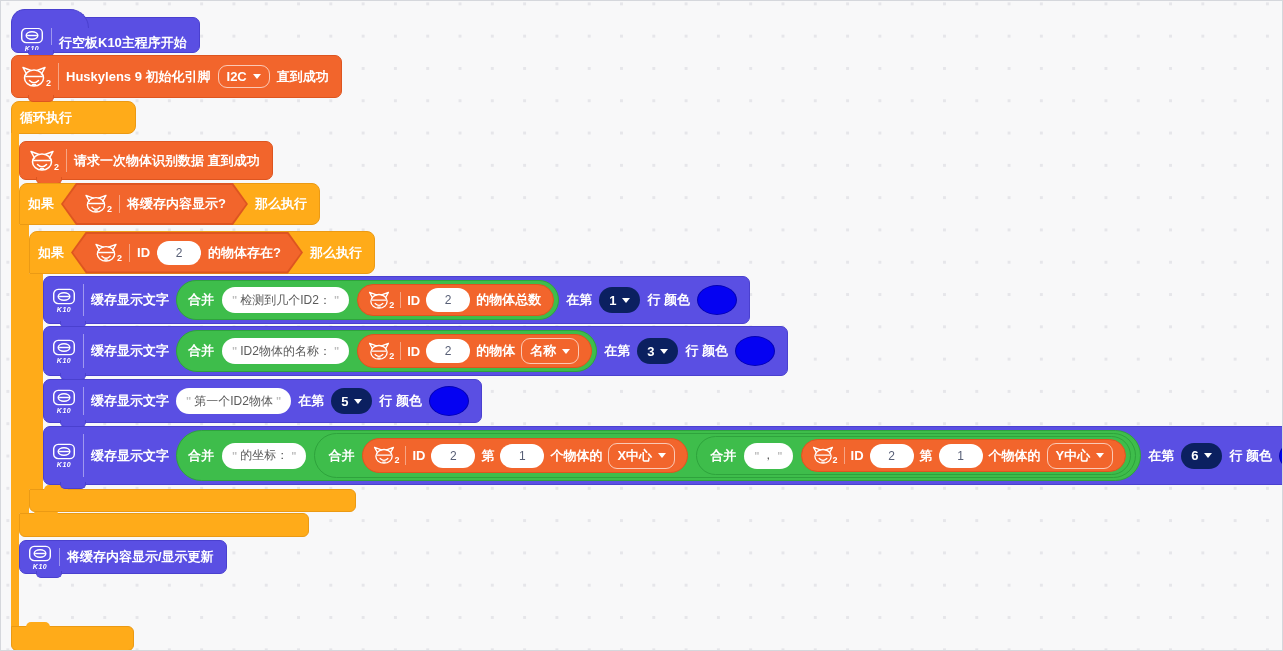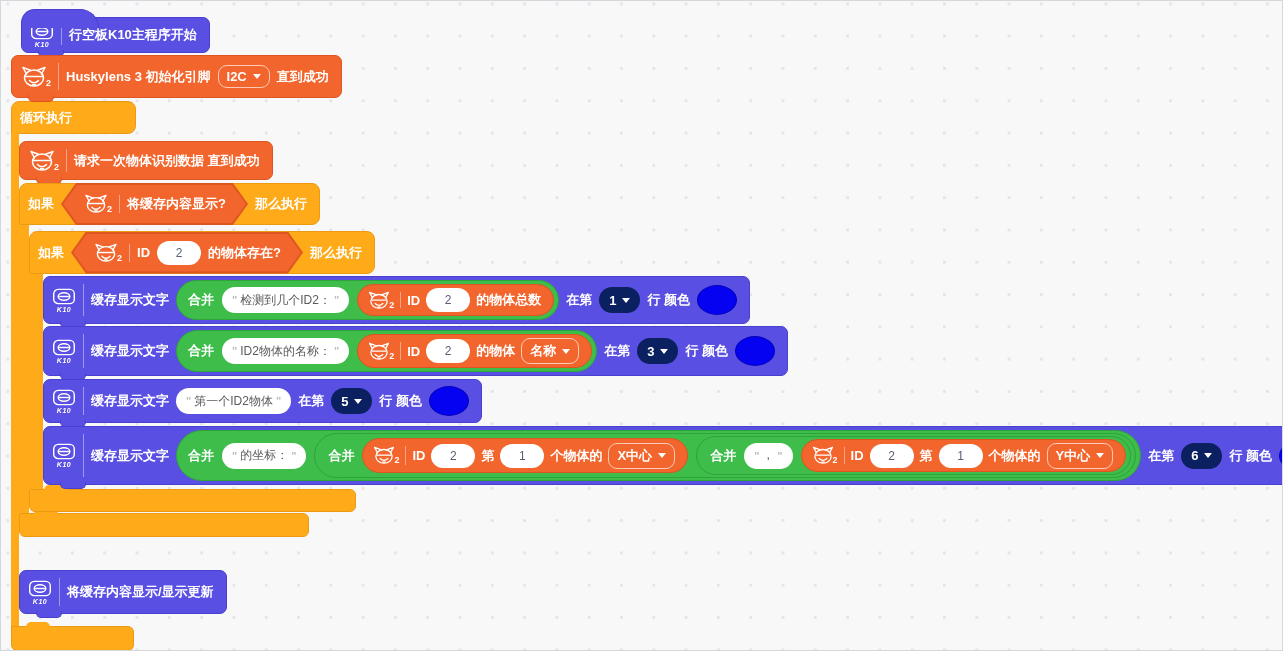"行空板K10主程序开始" div.block { align-items: none -> flex-end; left: 20px -> 10px }
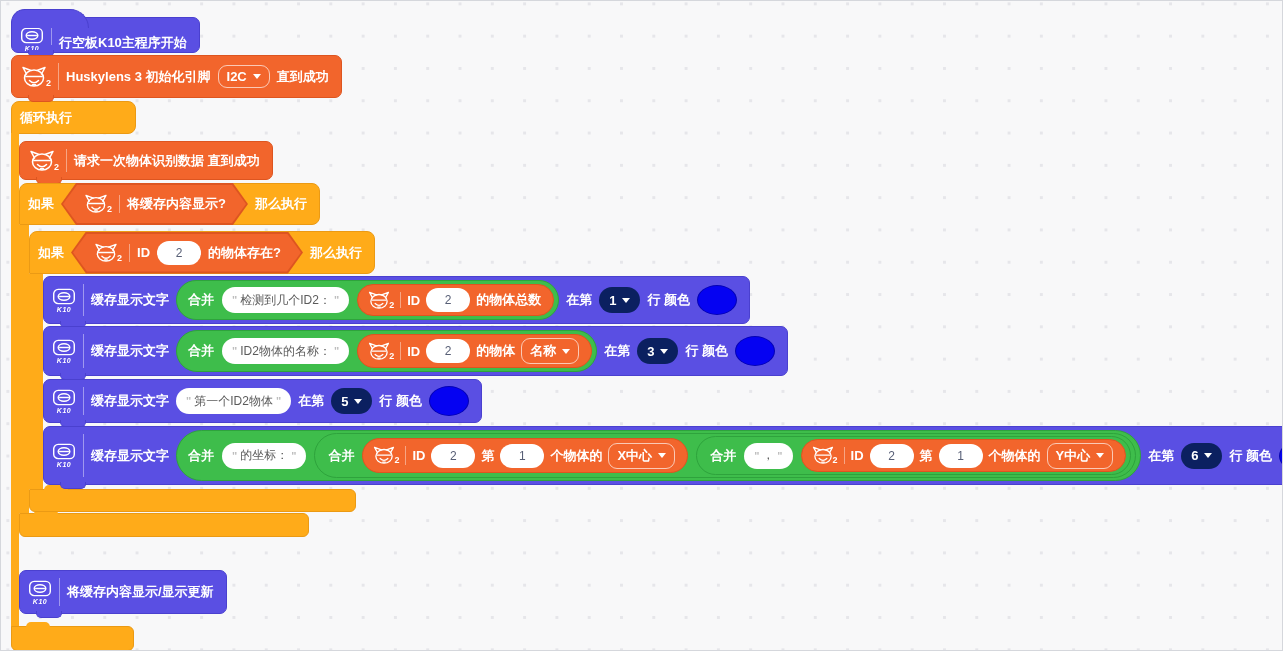"Huskylens 3 初始化引脚" span { text: 3 -> 9 }
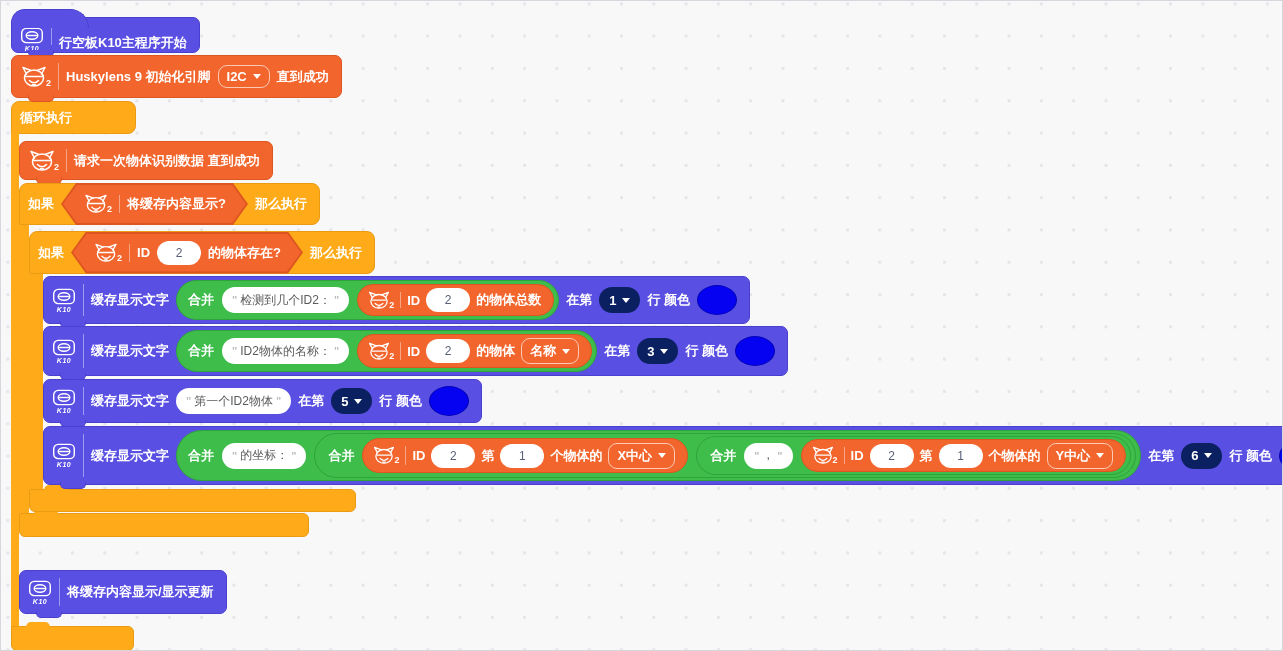"将缓存内容显示/显示更新" div.block { height: 44px -> 34px; top: 569px -> 539px }
